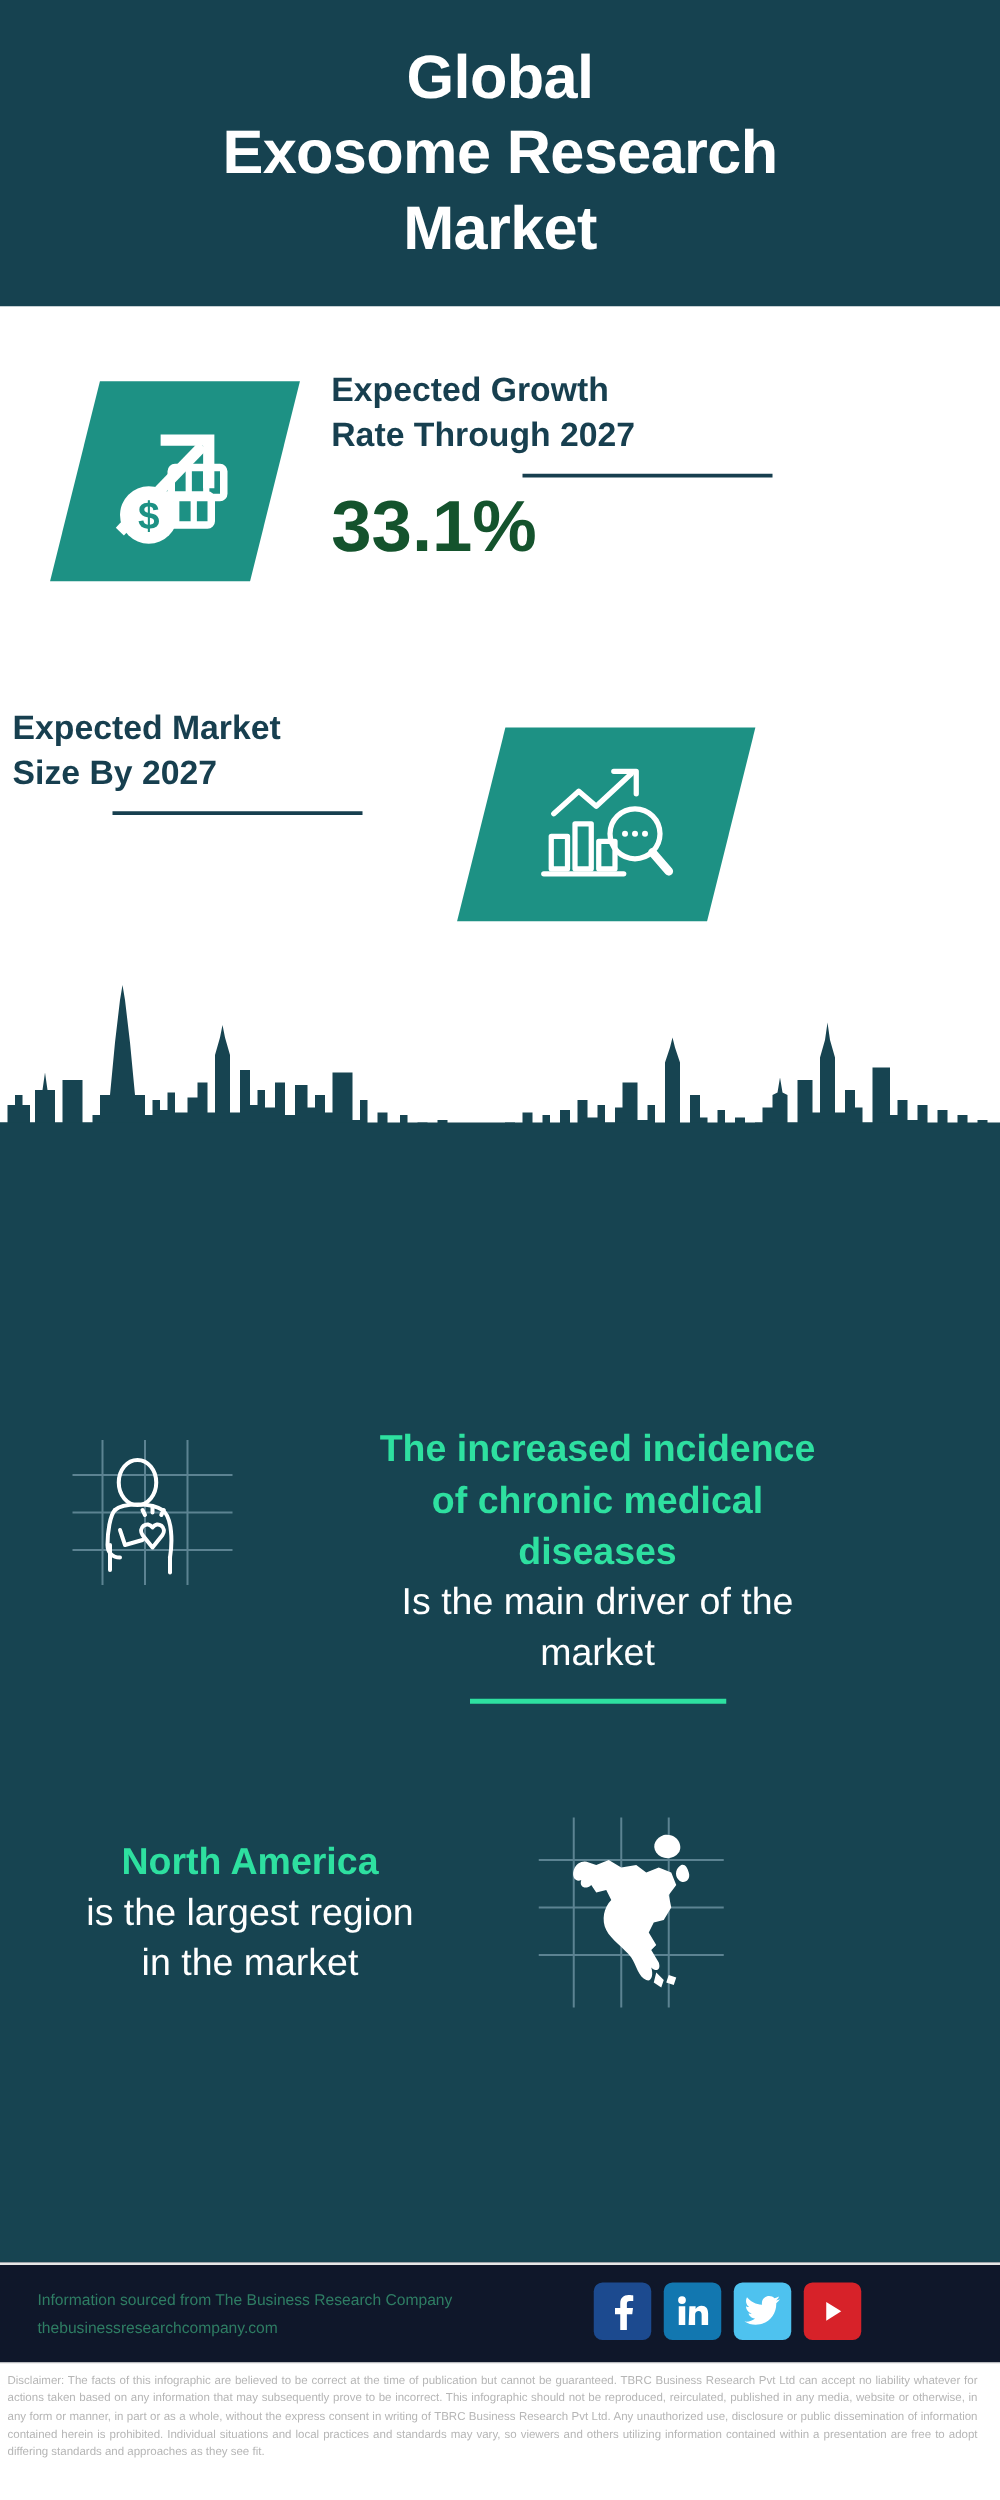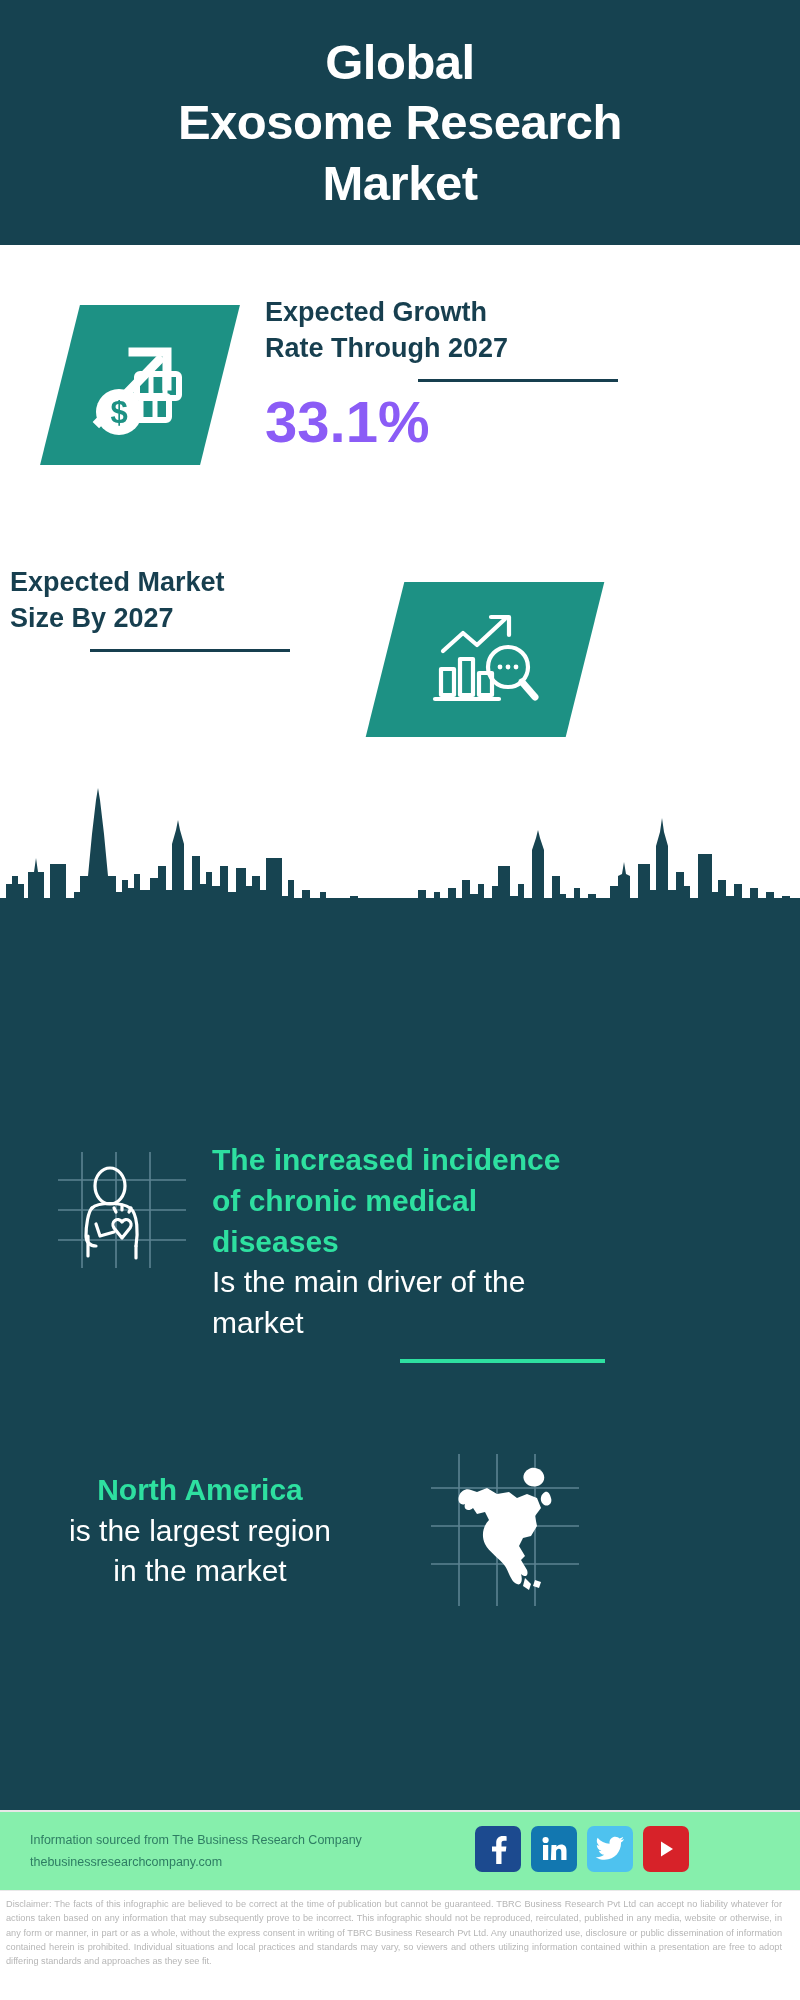"33.1%" .value-teal { color: #8b5cf6 -> #14532d }
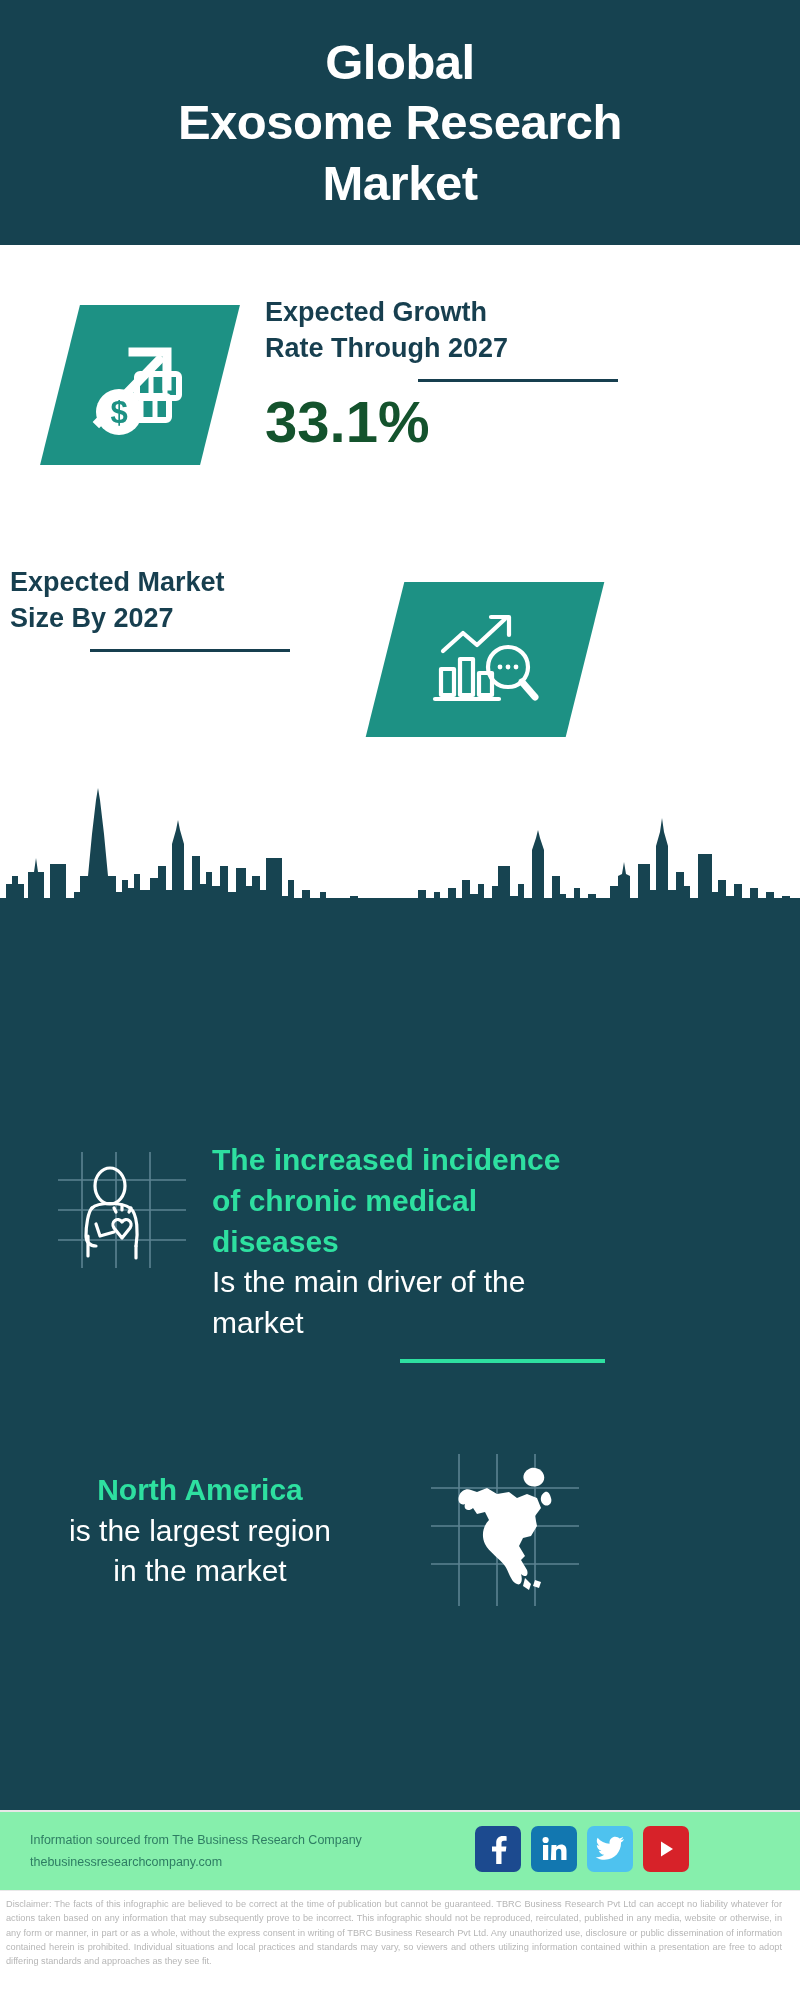"The increased incidence" .driver-text { left: 212px -> 188px; text-align: left -> center }
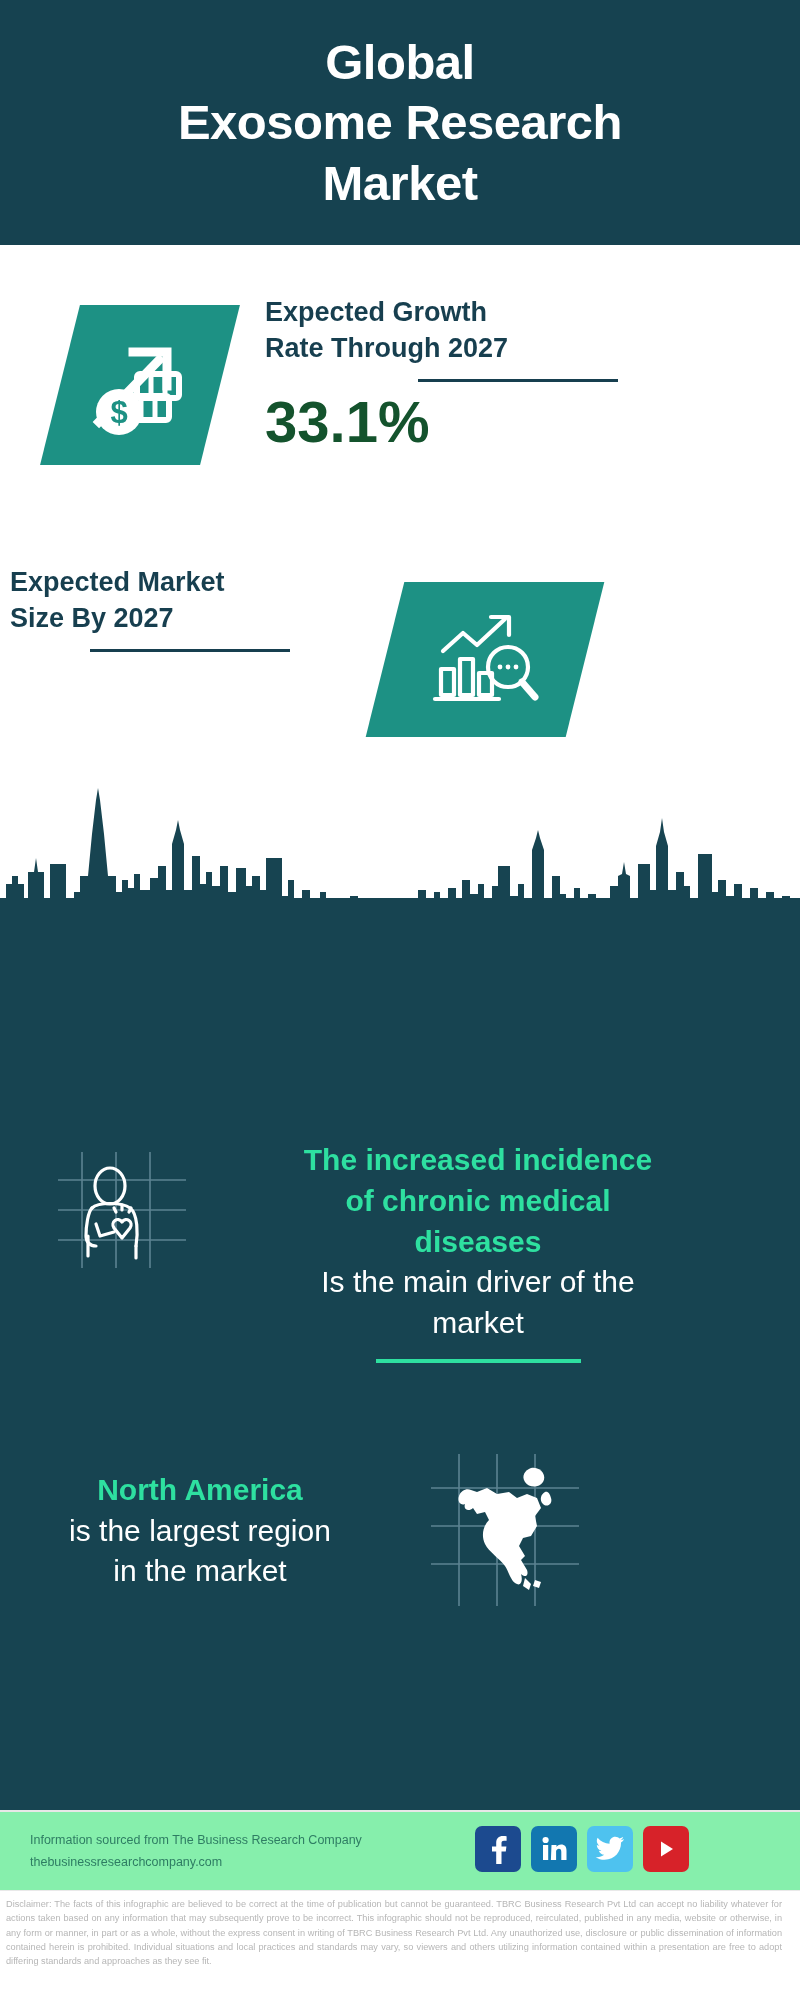"Information sourced from The Business" .source-bar { background: #86efac -> #0f172a }
